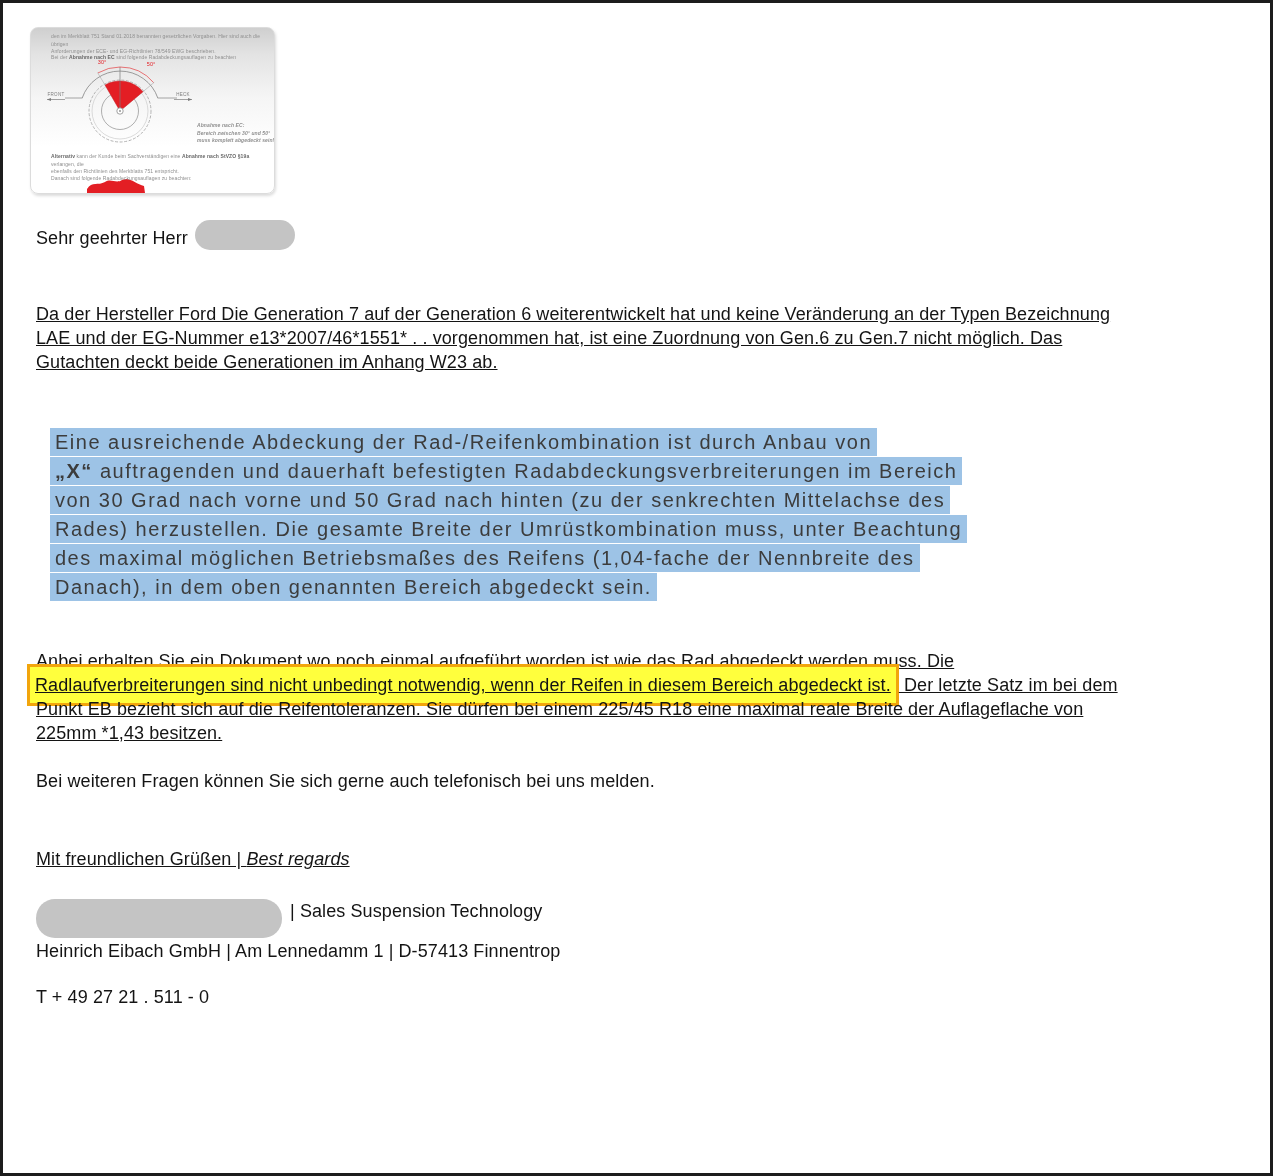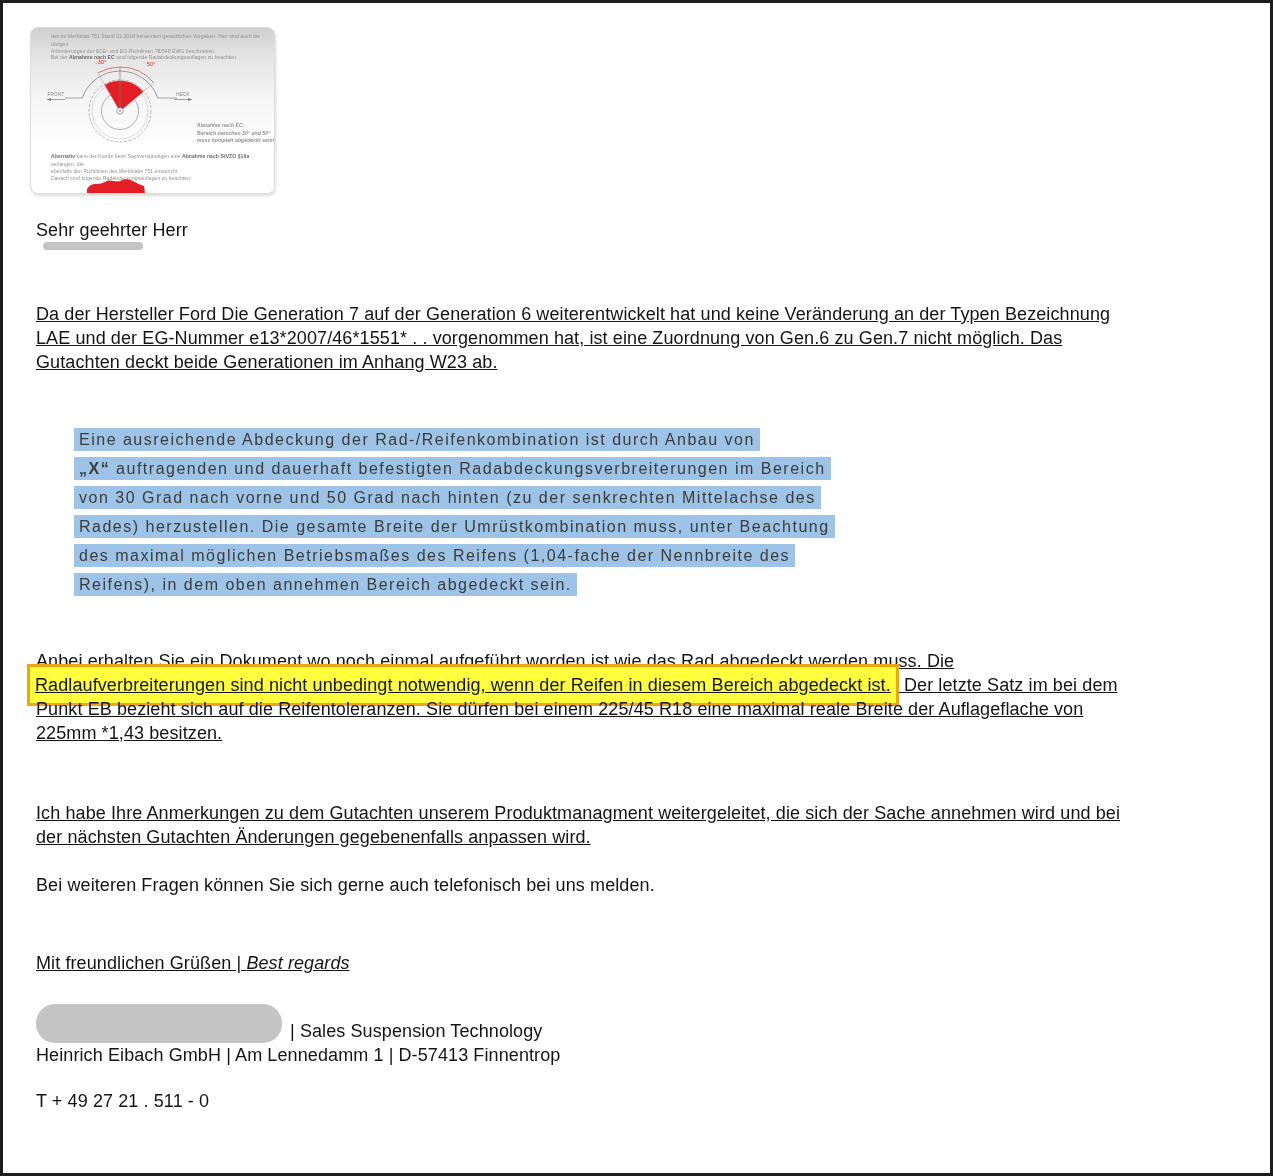"Sehr geehrter Herr" .greeting { align-items: flex-start -> flex-end; flex-direction: column -> none }
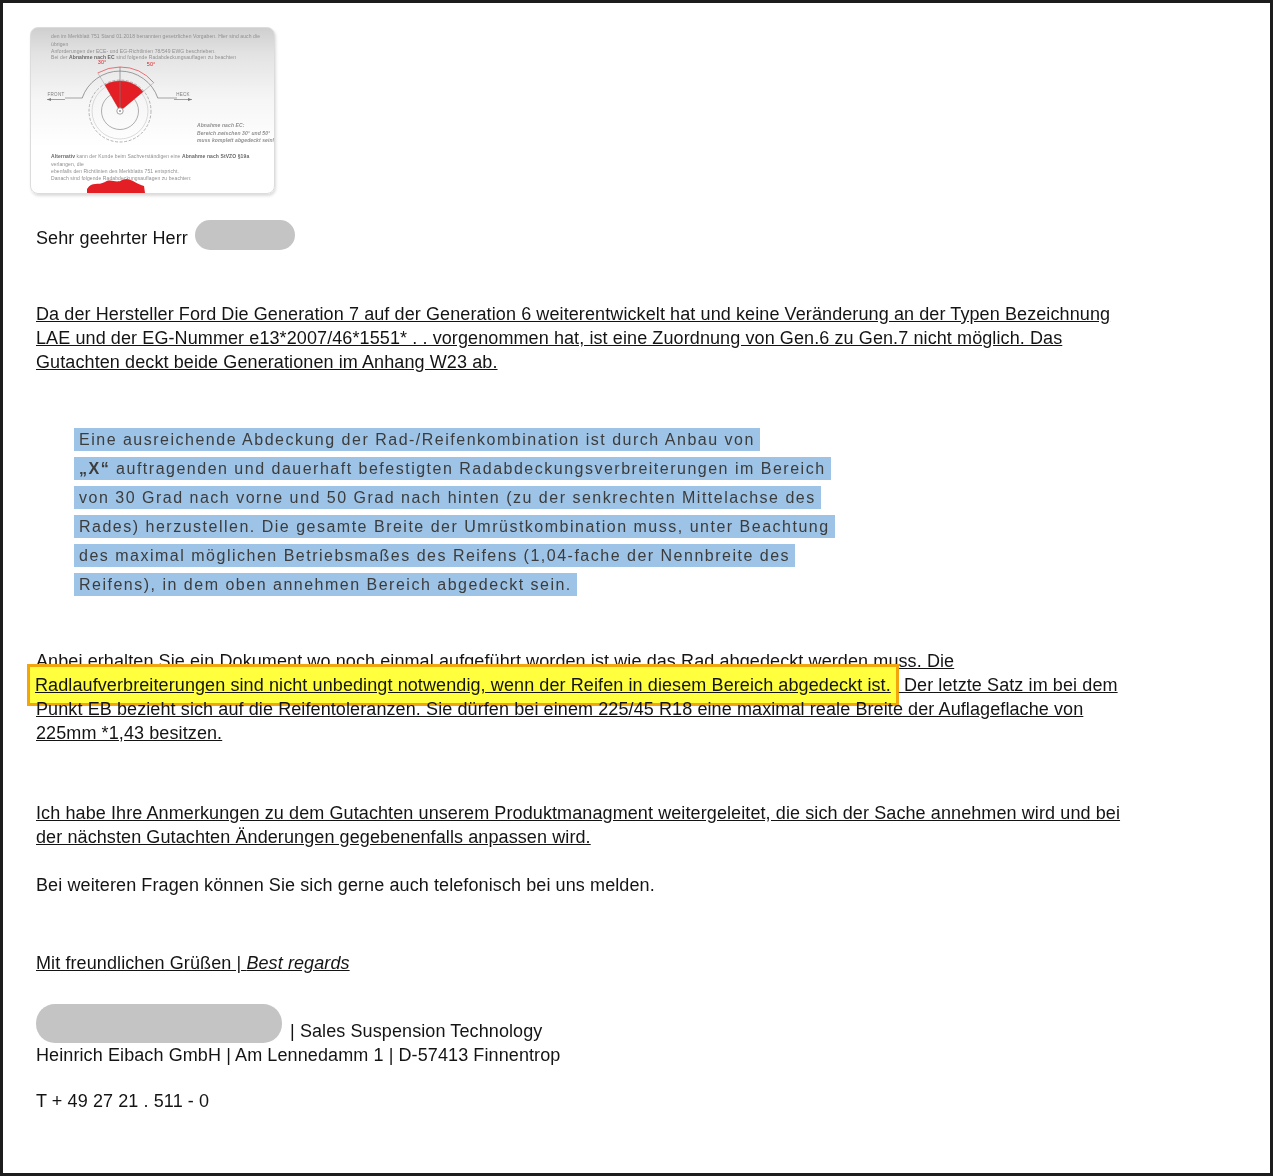"Eine ausreichende Abdeckung der" .quote { font-size: 16px -> 20px; margin-left: 44px -> 20px }
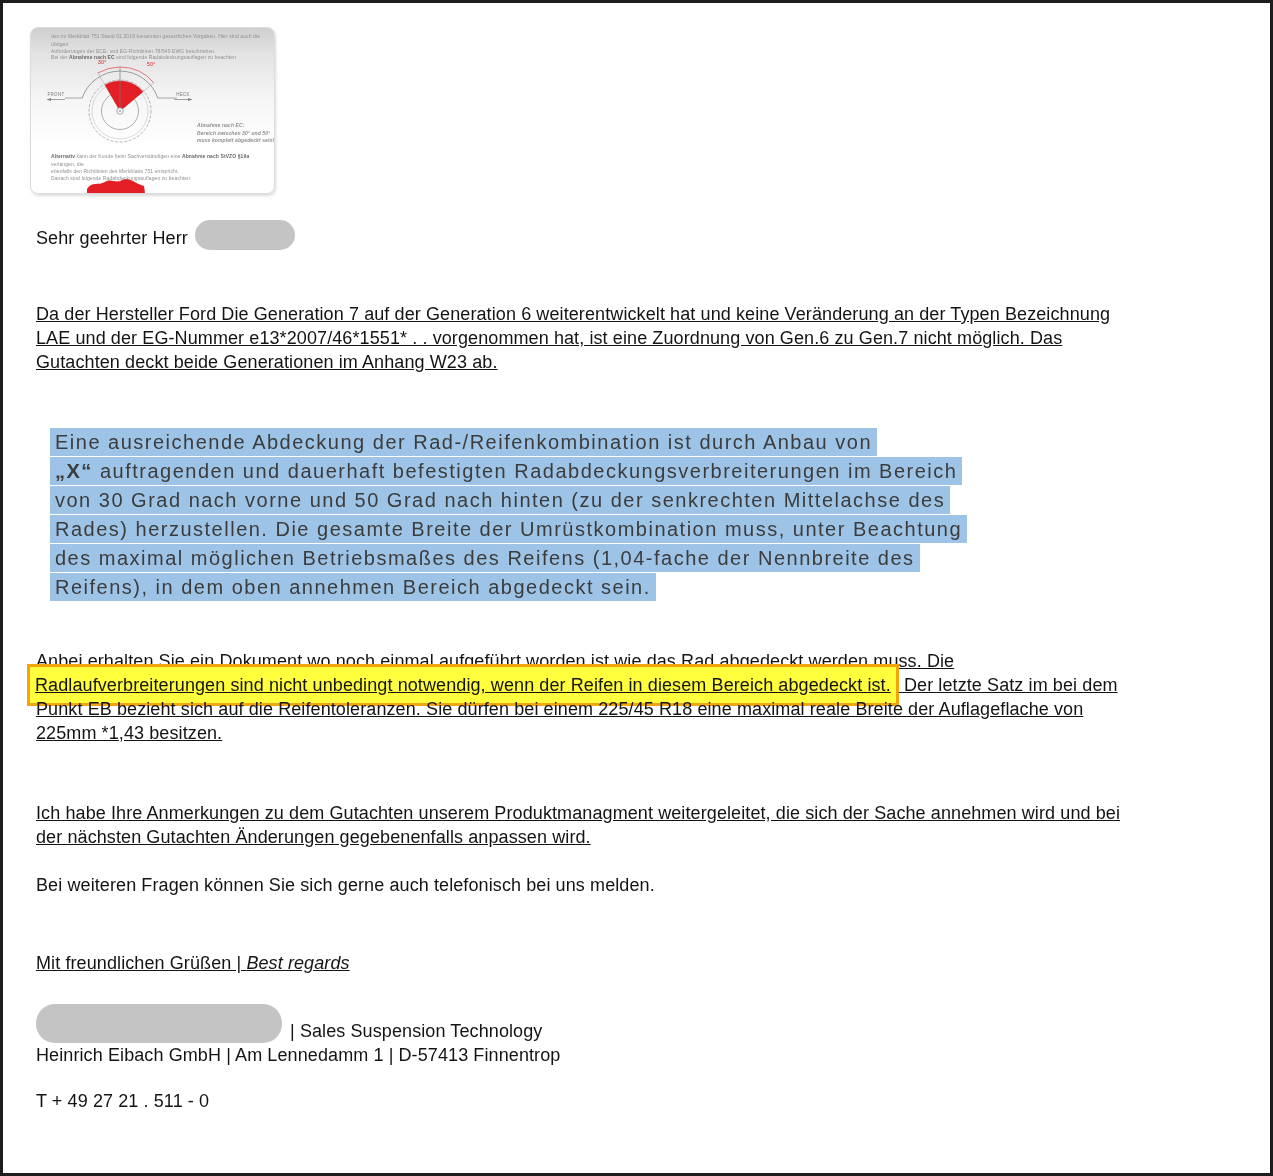"Reifens), in dem oben annehmen" span.hl { text: Reifens), in dem oben annehmen -> Danach), in dem oben genannten }
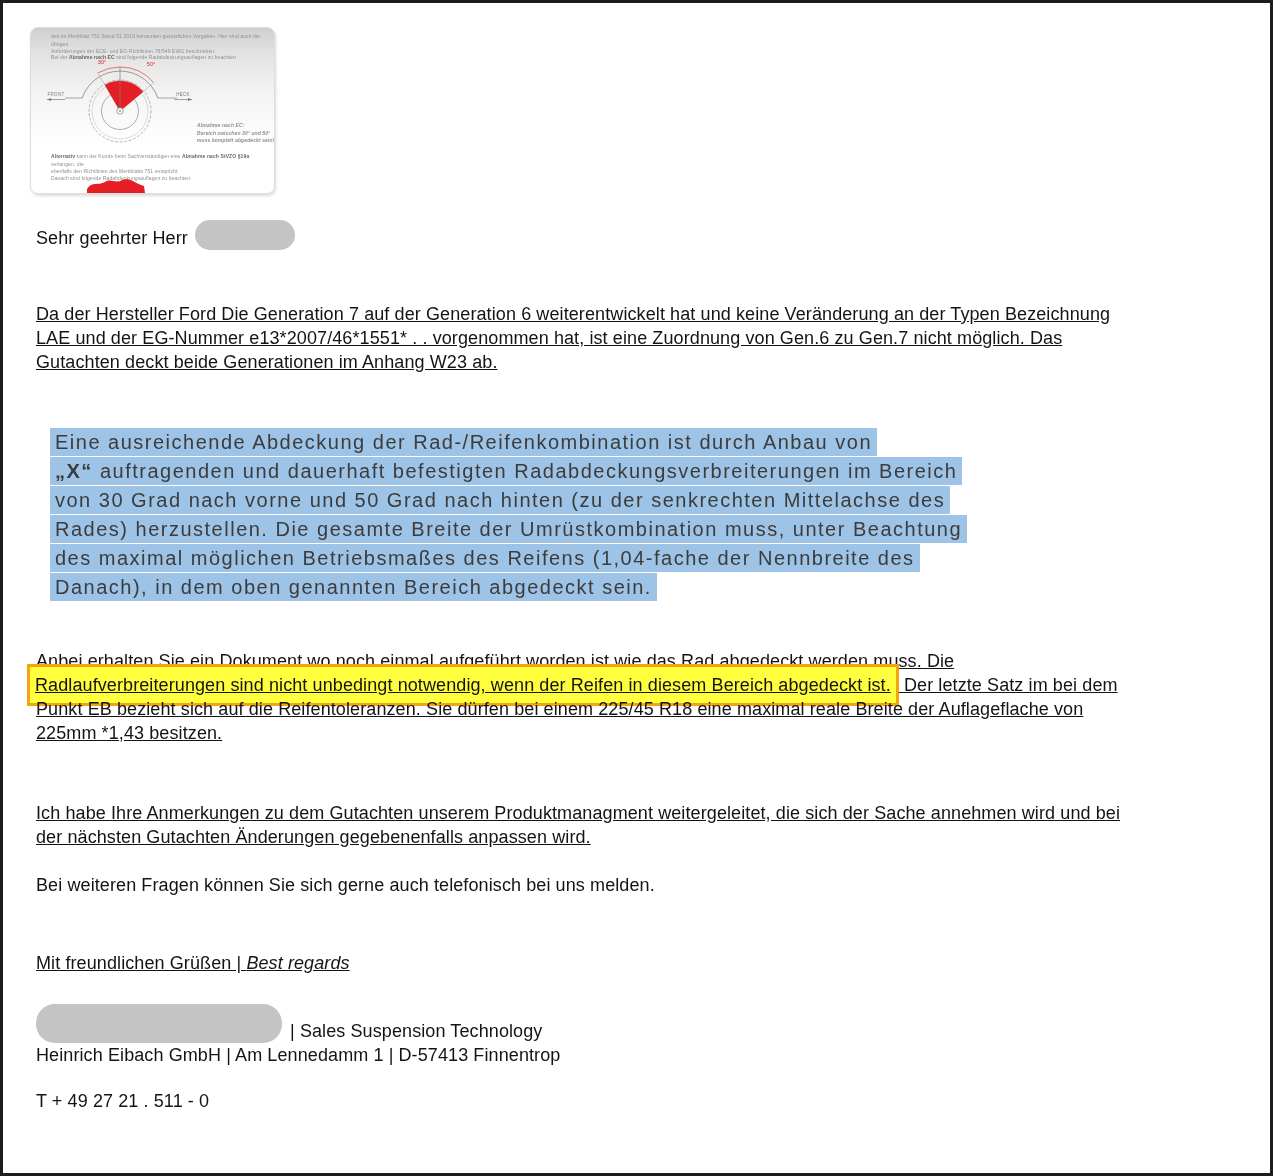"Ich habe Ihre Anmerkungen zu" div.body-text { html: <div> <div>Ich habe Ihre Anmerkungen zu dem Gutachten unserem Produktmanagment weitergeleitet, die sich der Sache annehmen wird und bei</div> <div>der nächsten Gutachten Änderungen gegebenenfalls anpassen wird.</div> </div> -> none }
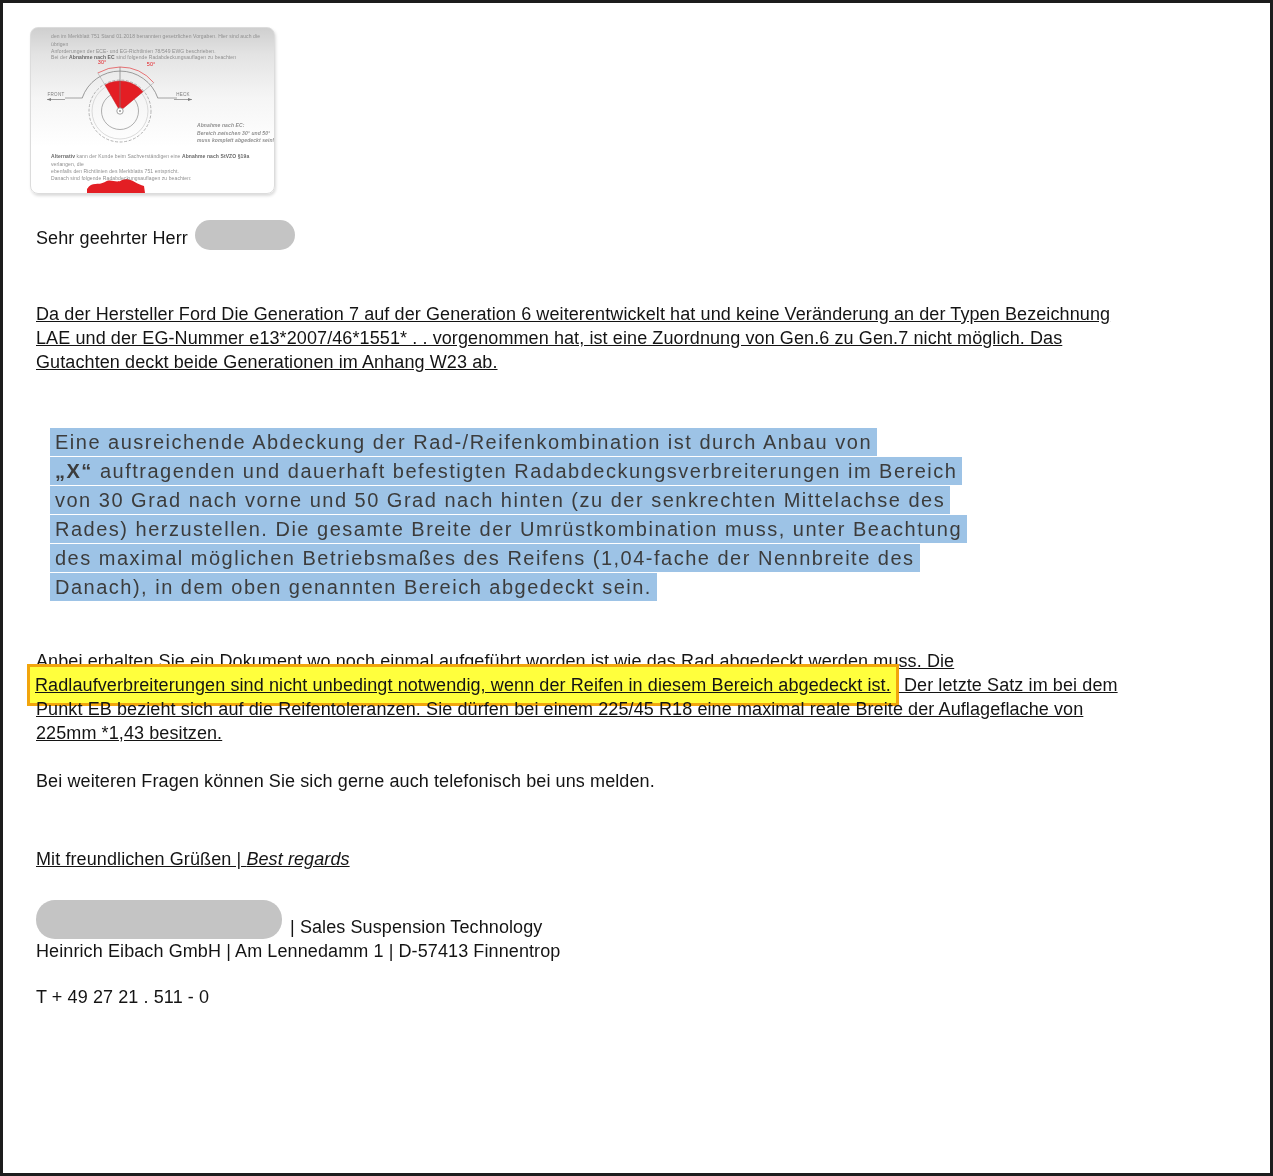"| Sales Suspension Technology" .sig-row { align-items: flex-end -> flex-start }
